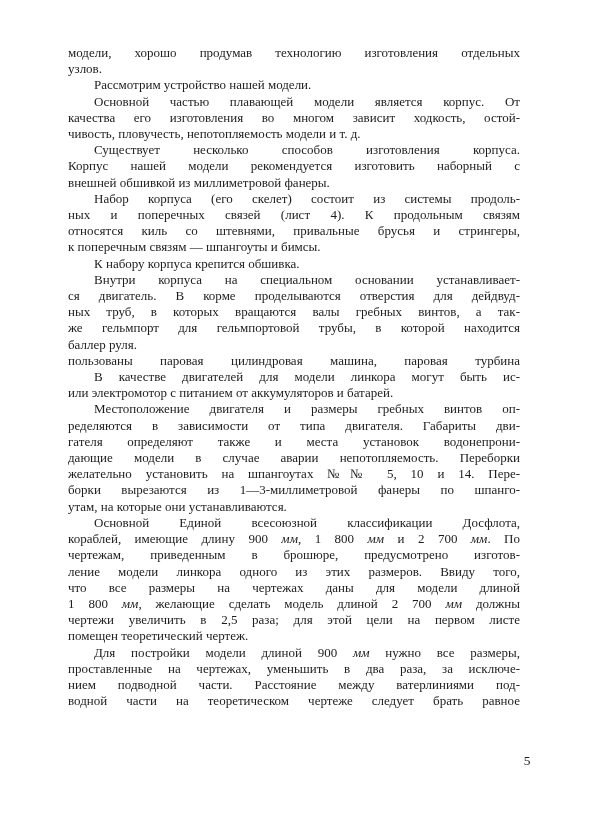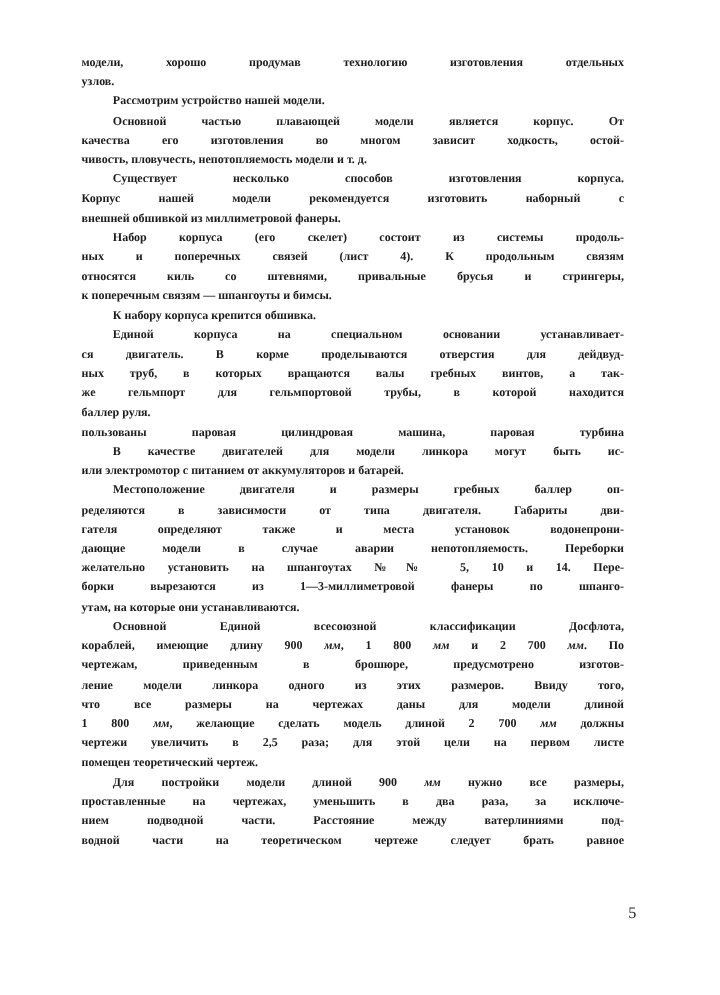"модели, хорошо продумав технологию" .text-block { font-size: 10px -> 13px; font-weight: 700 -> 400 }
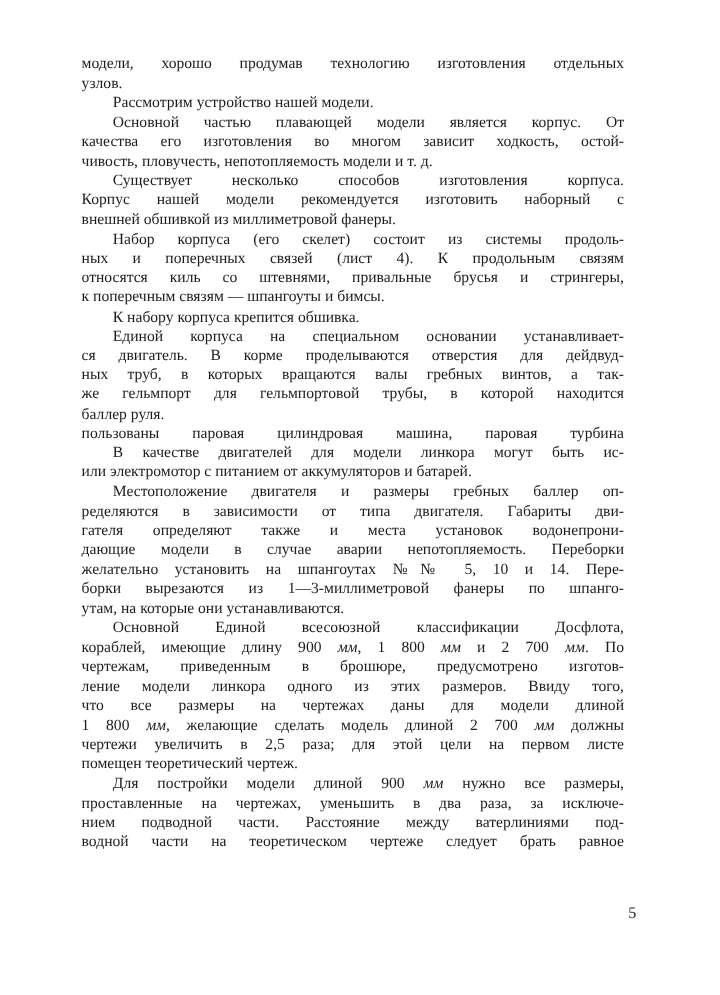"Единой корпуса на специальном основании" div.line { text: Единой -> Внутри }
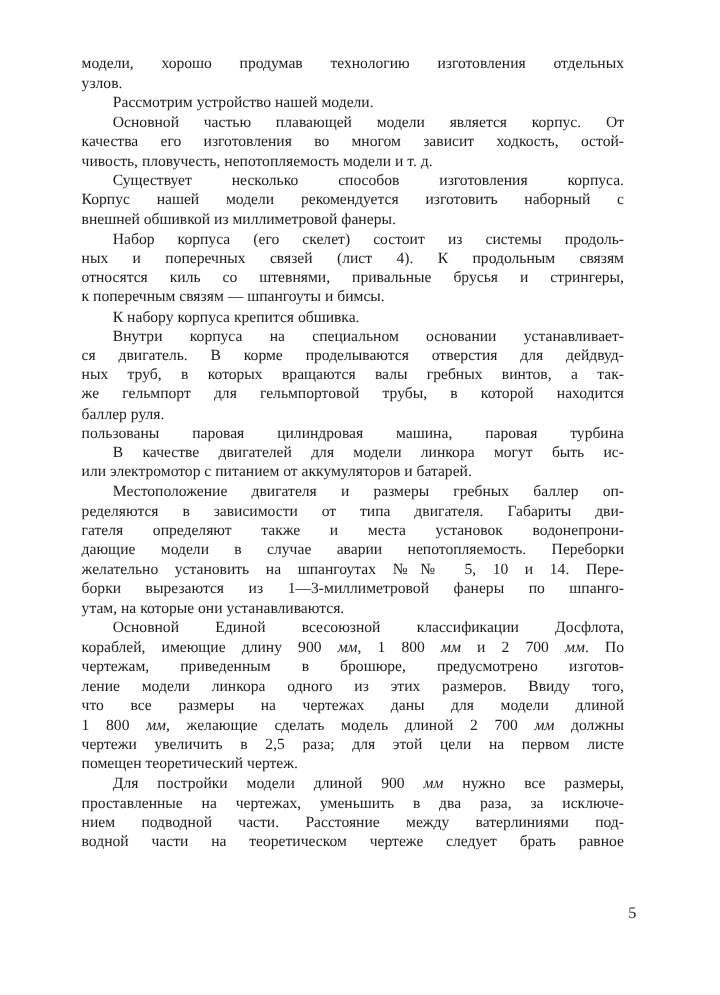"Местоположение двигателя и размеры" div.line { text: баллер -> винтов }
